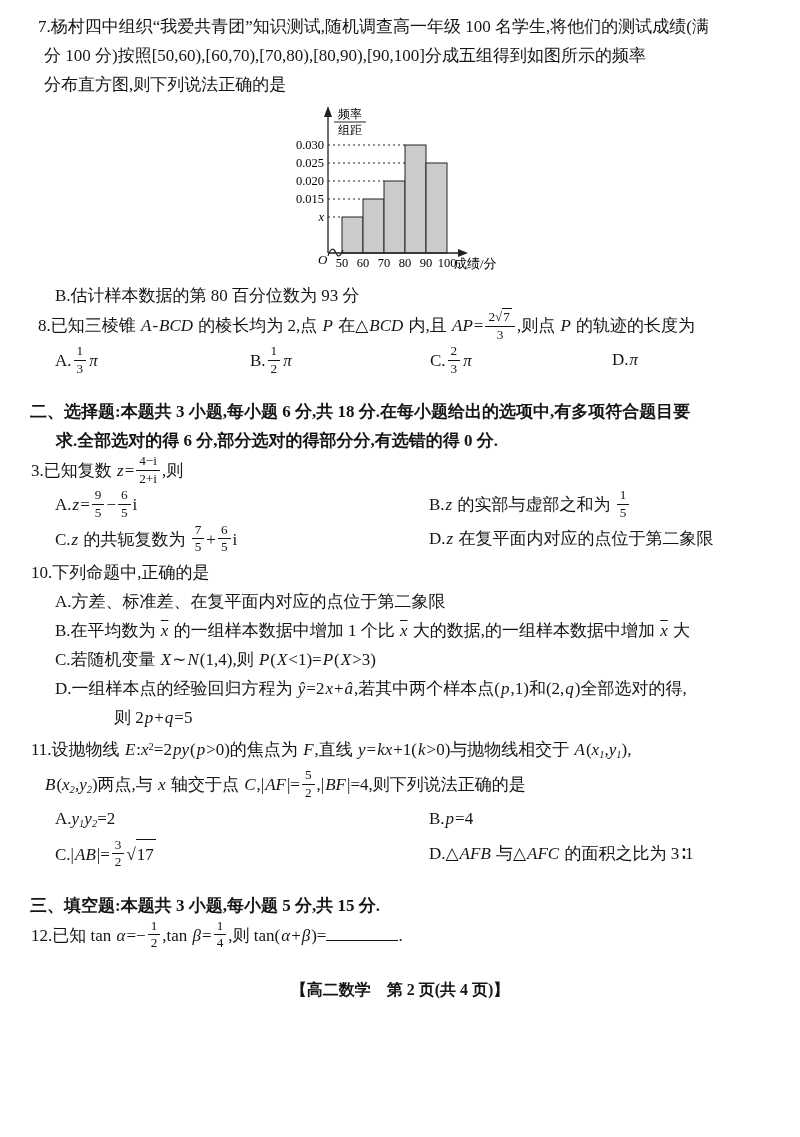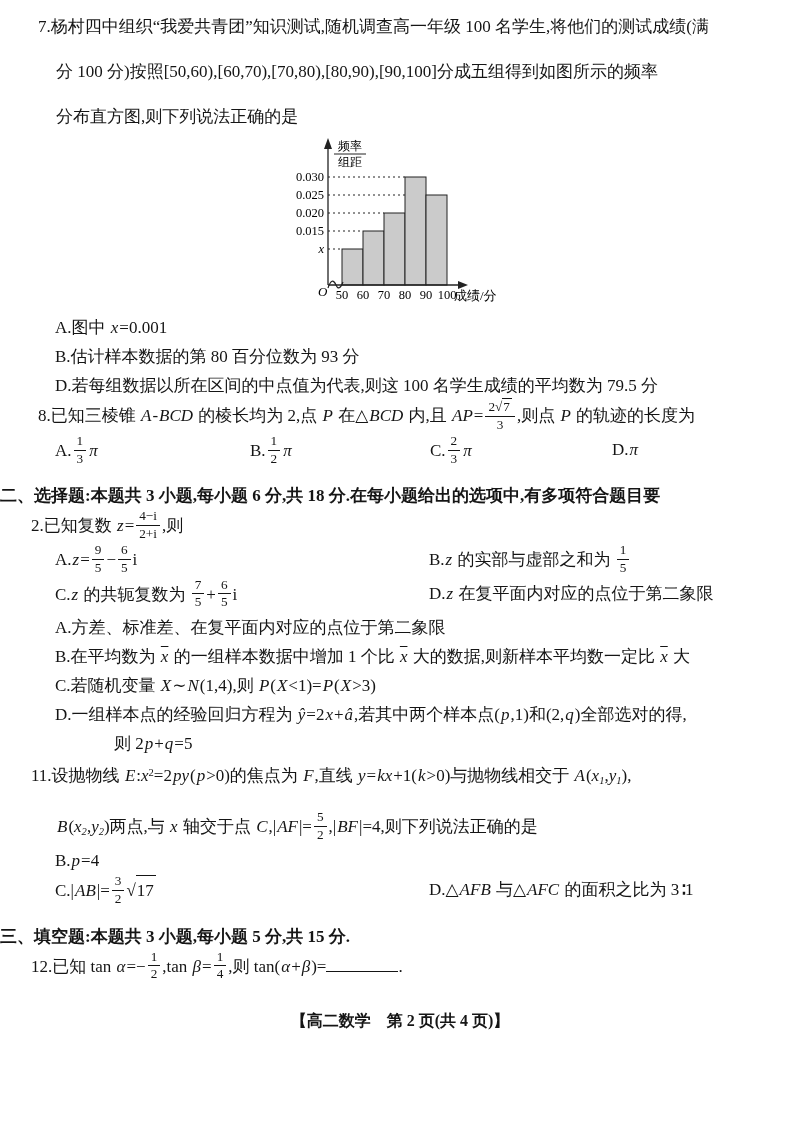"分 100" .cont { margin-top: 16px -> none; padding-left: 56px -> 44px }
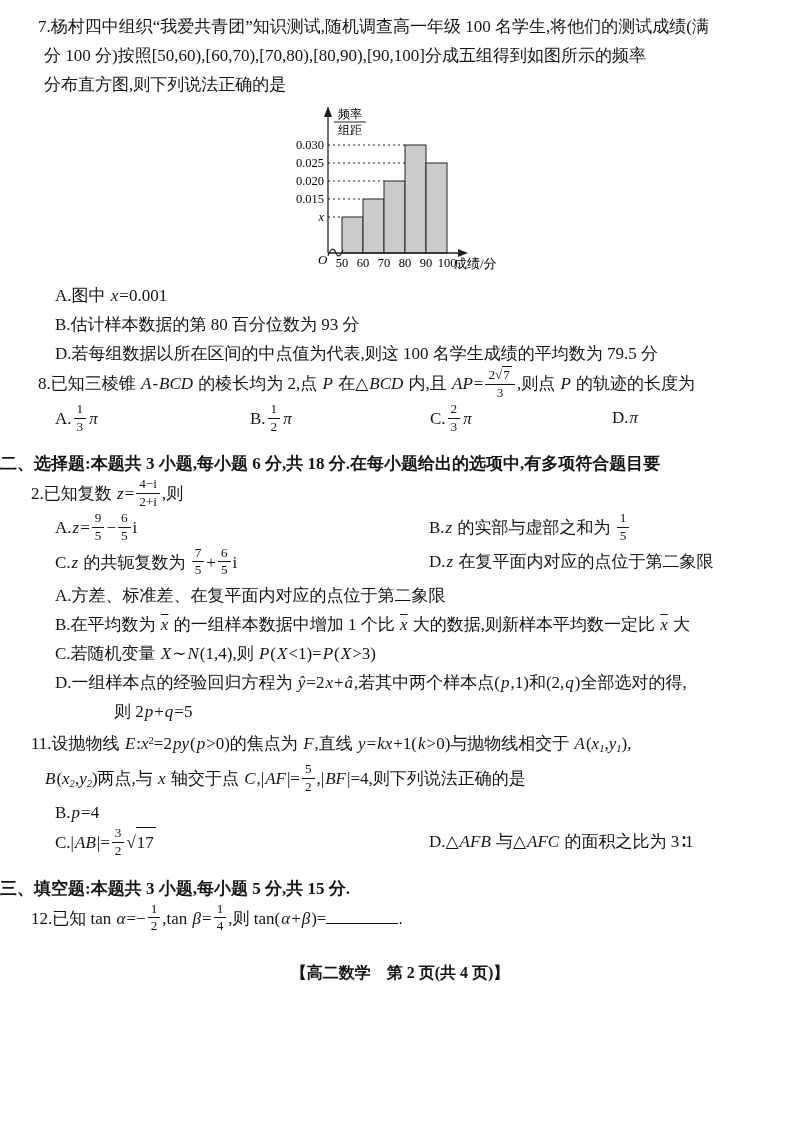"A.图中 x=0.001" div.line { html: <div><span>A.图中 </span><span>x</span><span>=0.001</span></div> -> none }
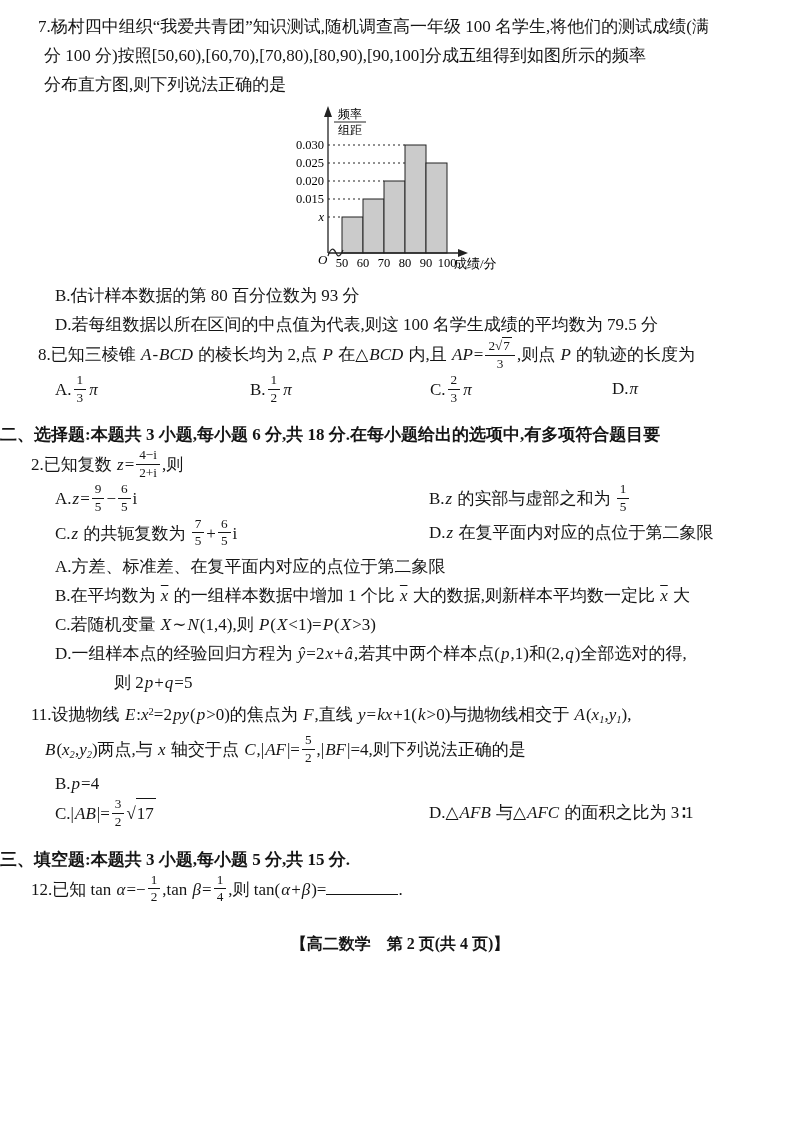"D.若每组数据以所在区间的中点值为代表,则这 100 名学生成绩的平均数为" div.line { html: <div><span>D.若每组数据以所在区间的中点值为代表,则这 100 名学生成绩的平均数为 79.5 分</span></div> -> none }
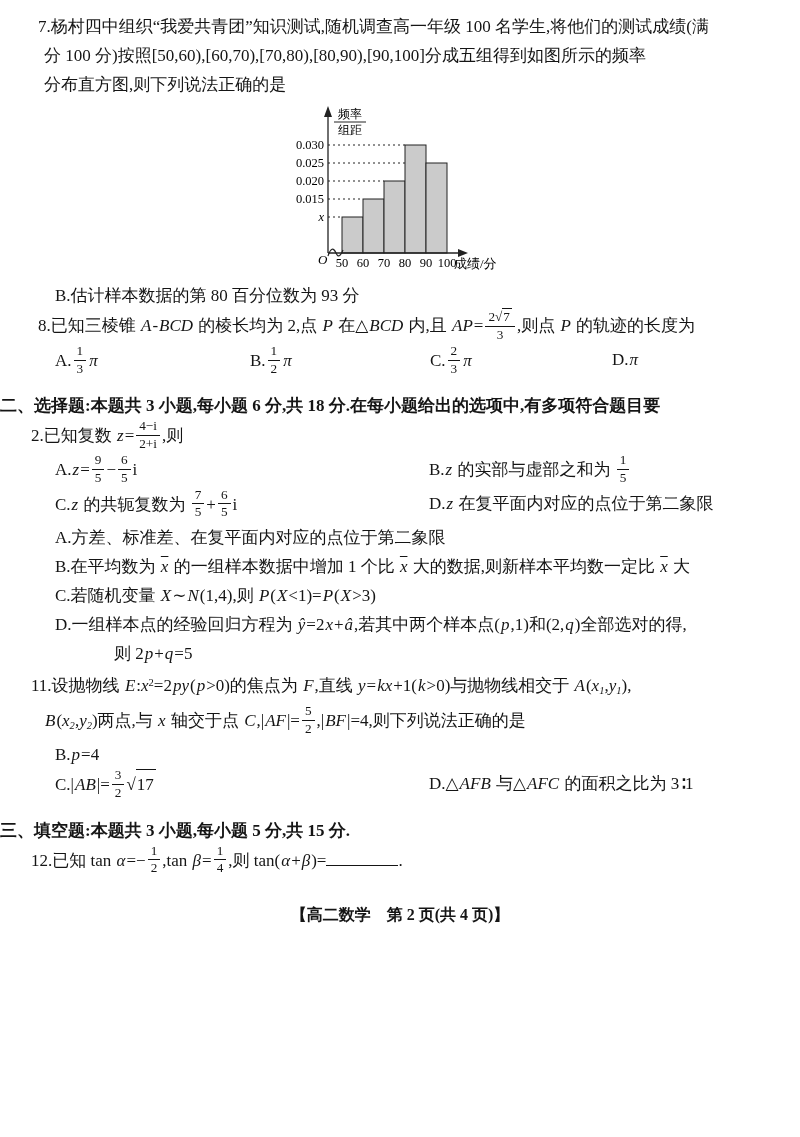"二、选择题:本题共 3 小题,每小题 6 分,共" .sec { margin-top: 12px -> 18px; padding-left: none -> 30px }
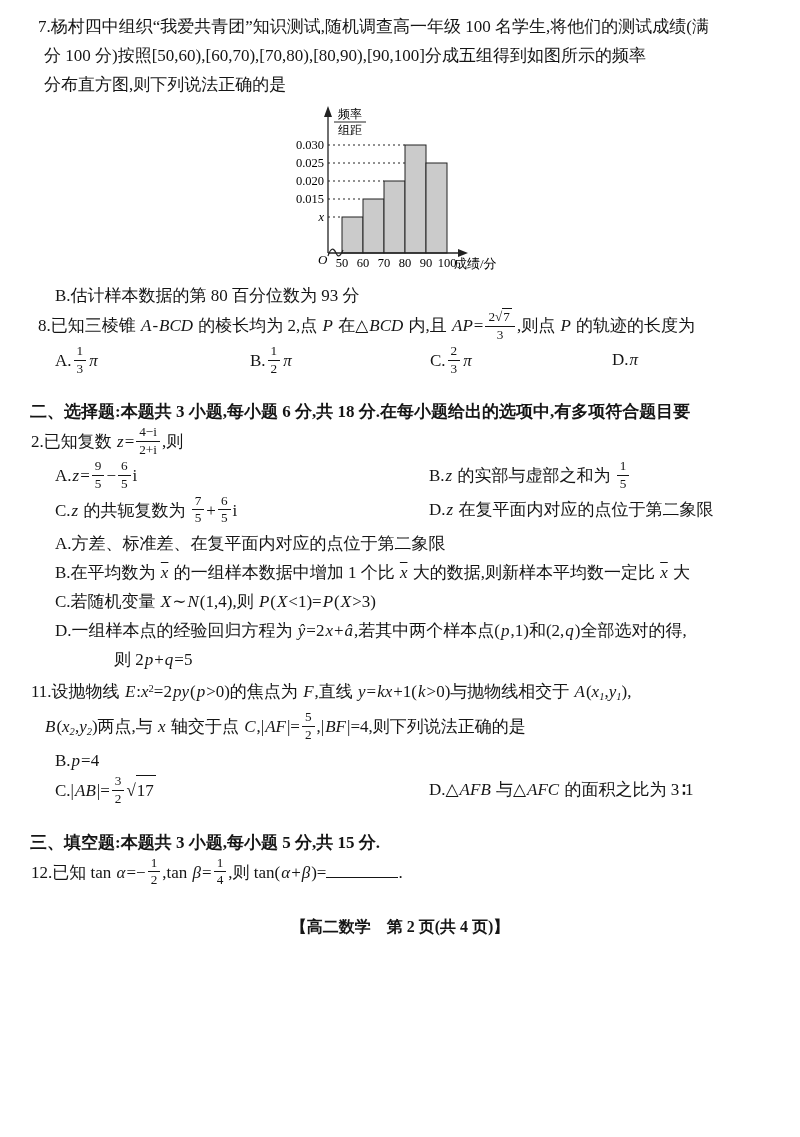"求.全部选对的得 6 分,部分选对的得部分分,有选错的得 0 分." div.line { html: none -> <div><span>求.全部选对的得 6 分,部分选对的得部分分,有选错的得 0 分.</span></div> }
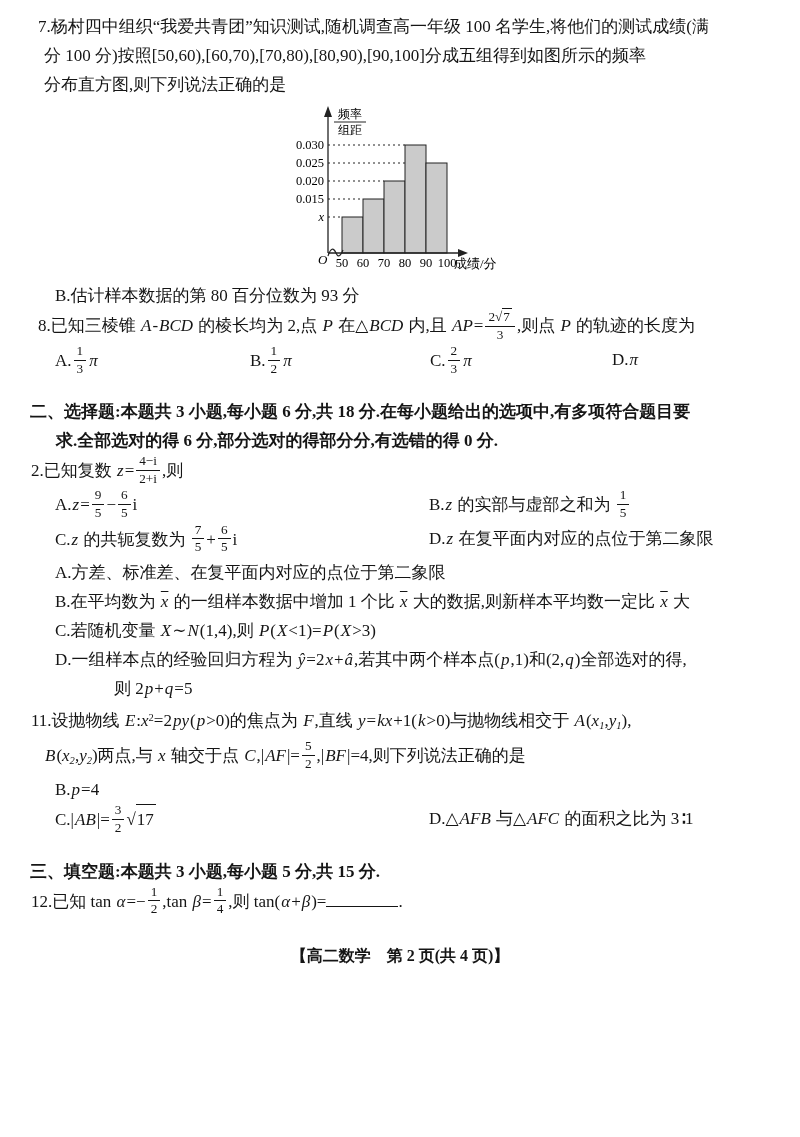"2.已知复数" span.tx { text: 2 -> 3 }
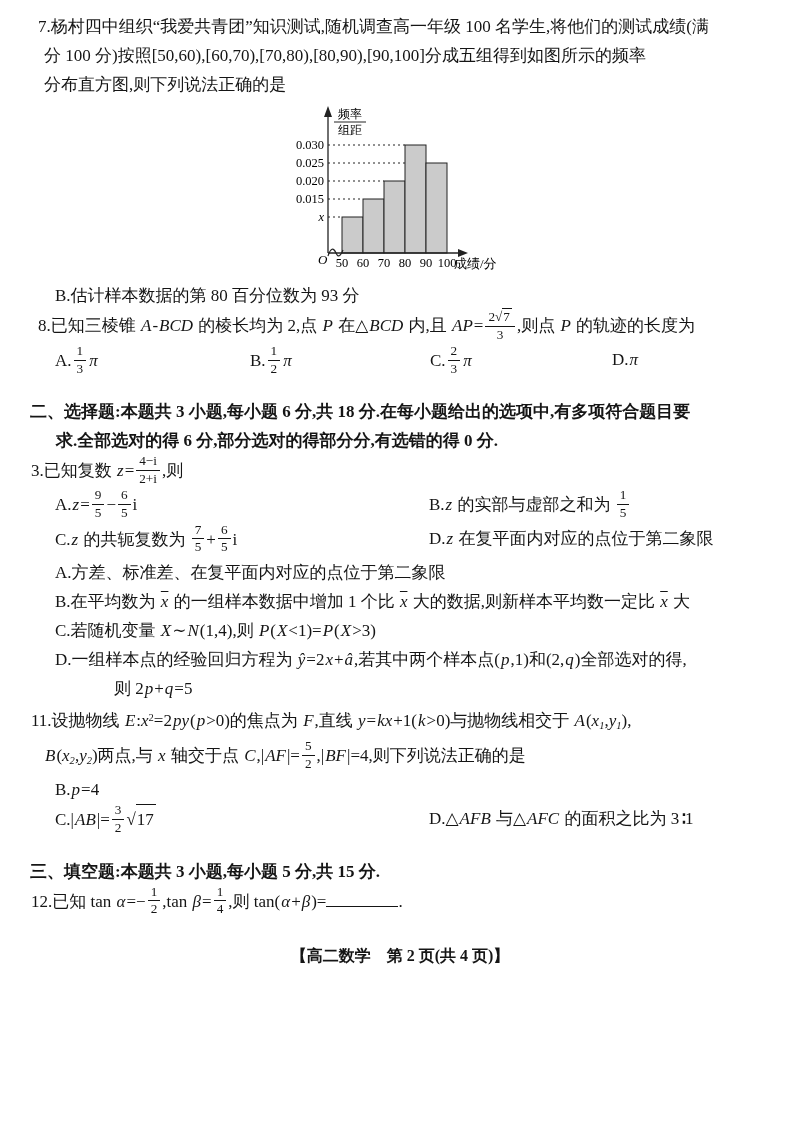"10.下列命题中,正确的是" div.line { html: none -> <div><span>10.下列命题中,正确的是</span></div> }
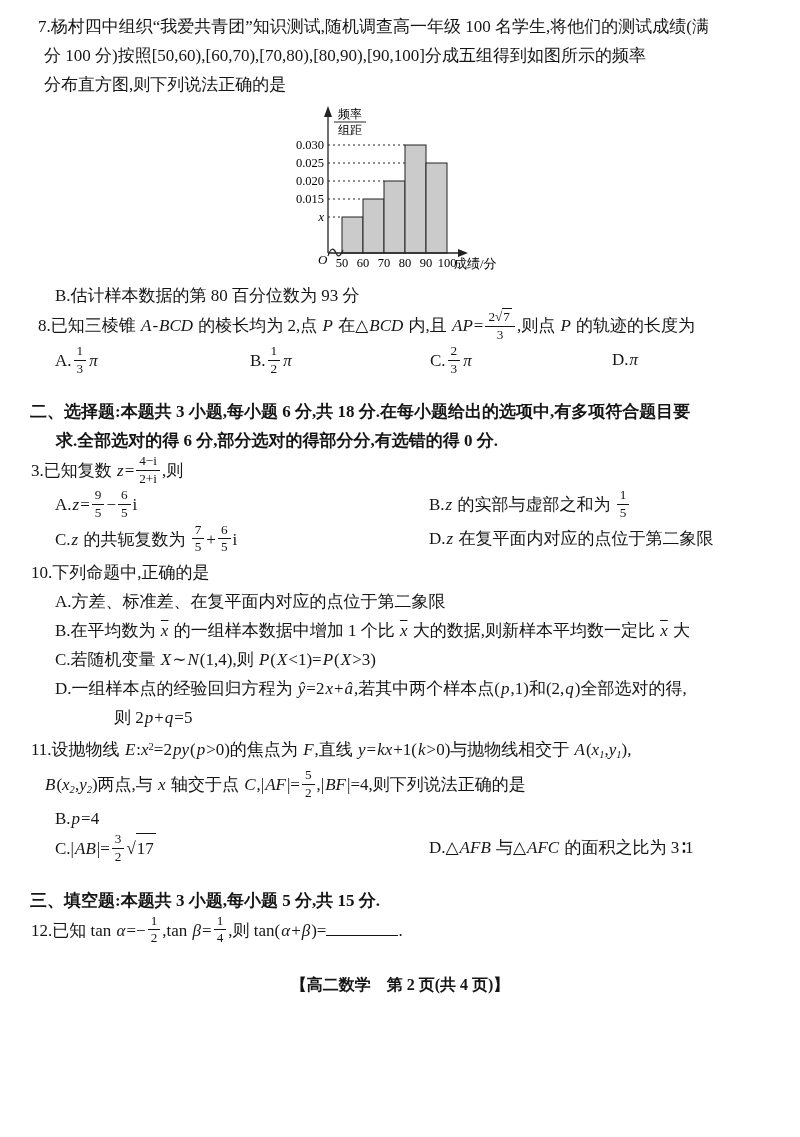"大的数据,则新样本平均数一定比" span.tx { text: ,则新样本平均数一定比 -> ,的一组样本数据中增加 }
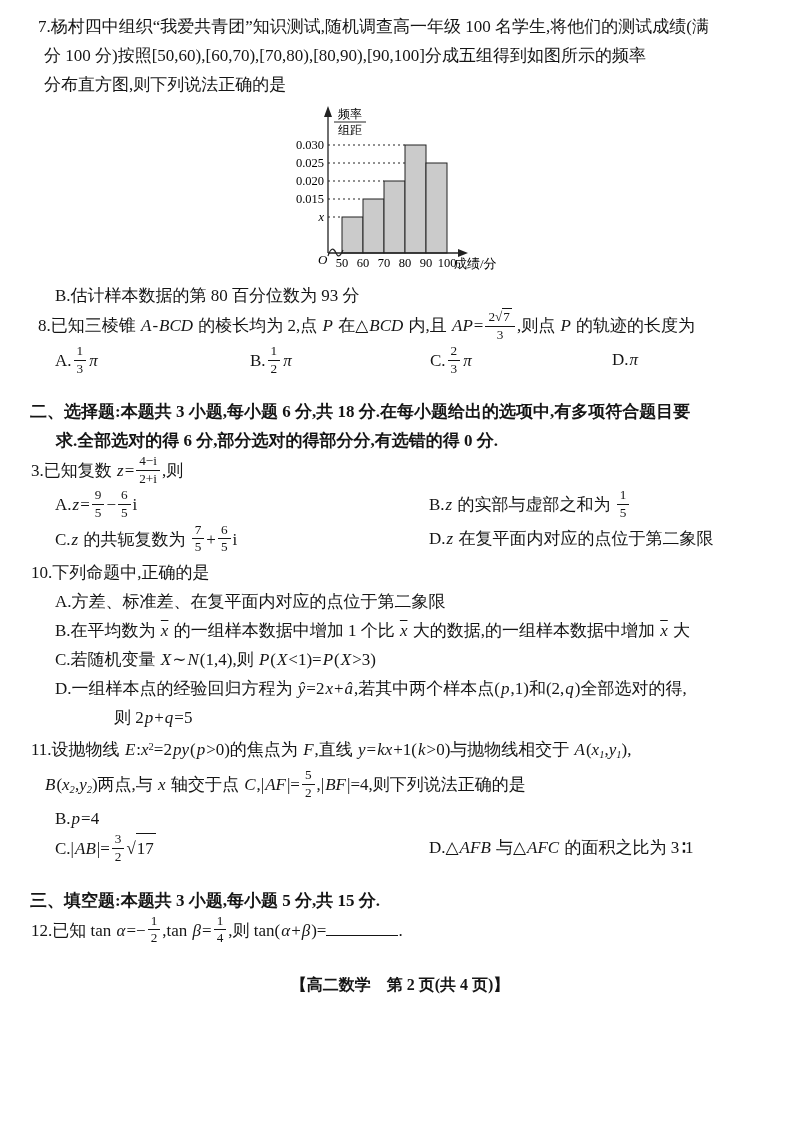"A.y1y2=2" div.cell { html: none -> <div><span>A.</span><span><span>y</span><span>1</span></span><span><span>y</span><span>2</span></span><span>=2</span></div> }
